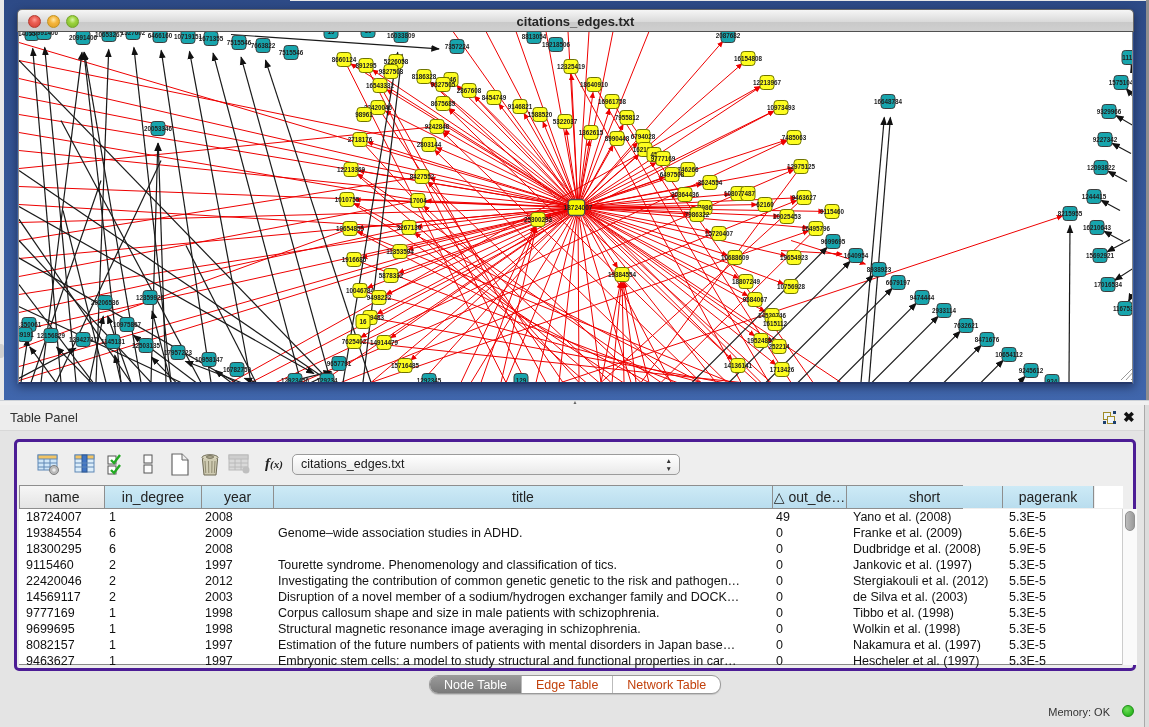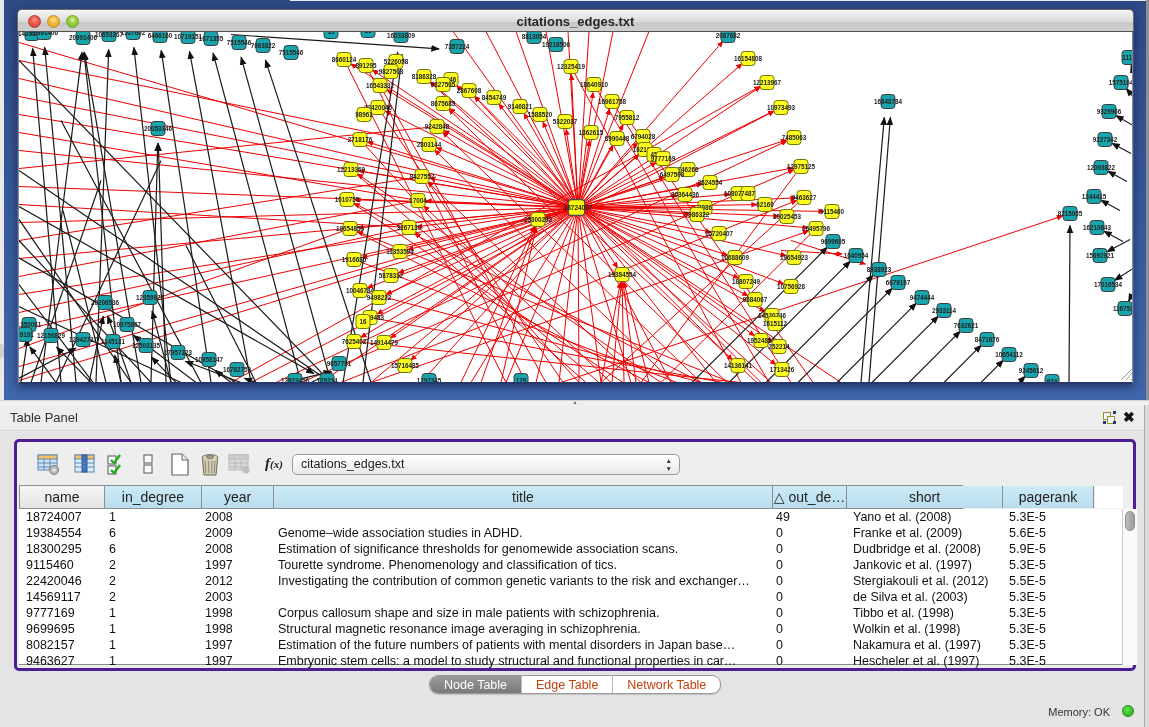"Estimation of significance thresholds" span.c3 { html: <span>Estimation of significance thresholds for genomewide association scans.</span> -> none }
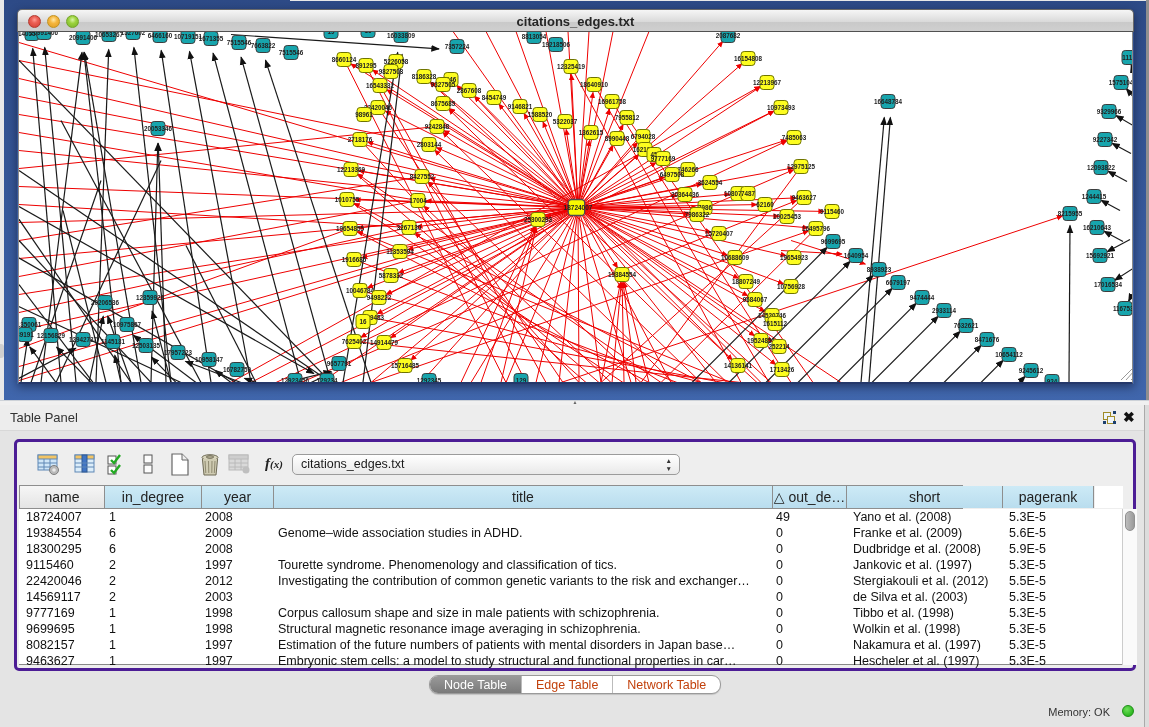"Investigating the contribution of common" span.c3 { text: variants to the risk and exchanger -> genetic to the risk and pathogen }
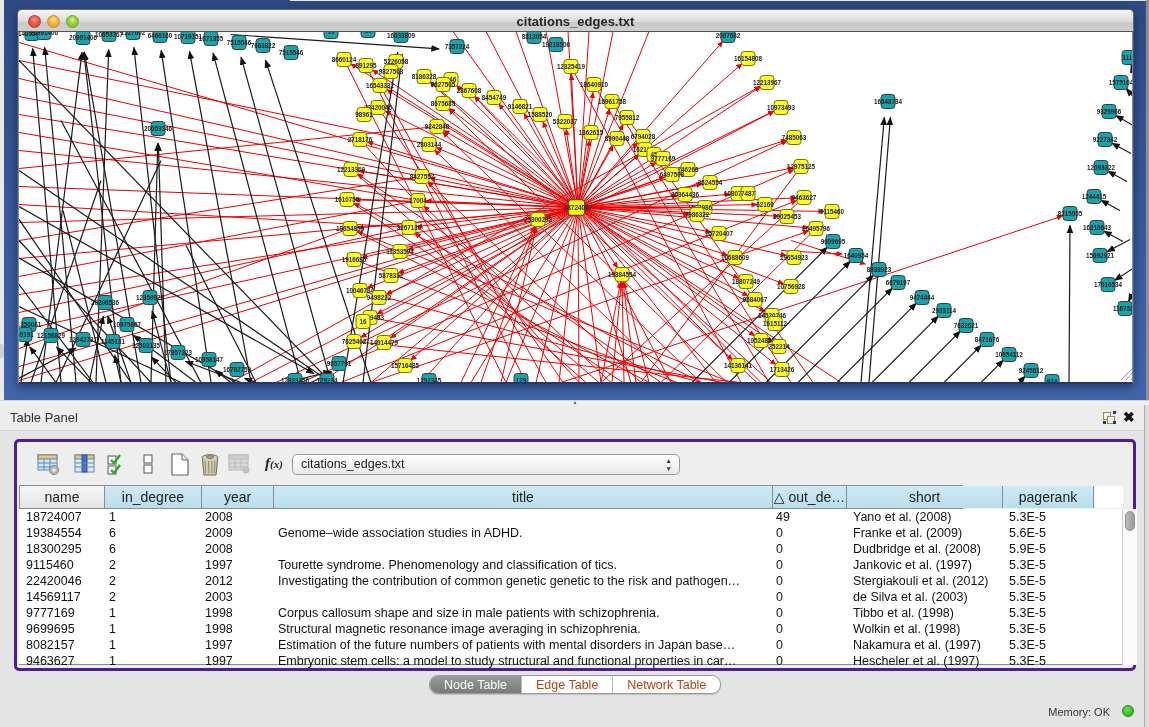"Disruption of a novel member" span.c3 { html: none -> <span>Disruption of a novel member of a sodium/hydrogen exchanger family and DOCK…</span> }
